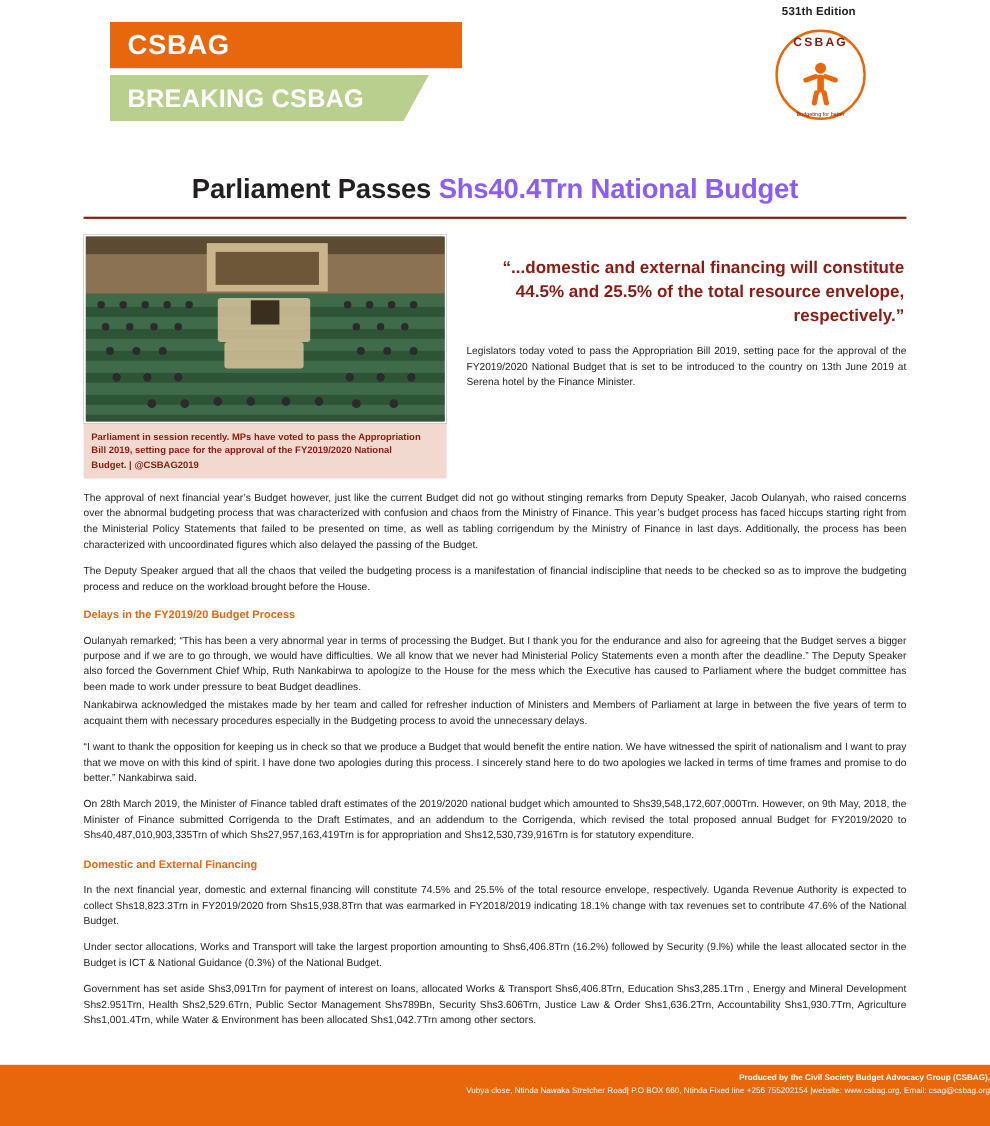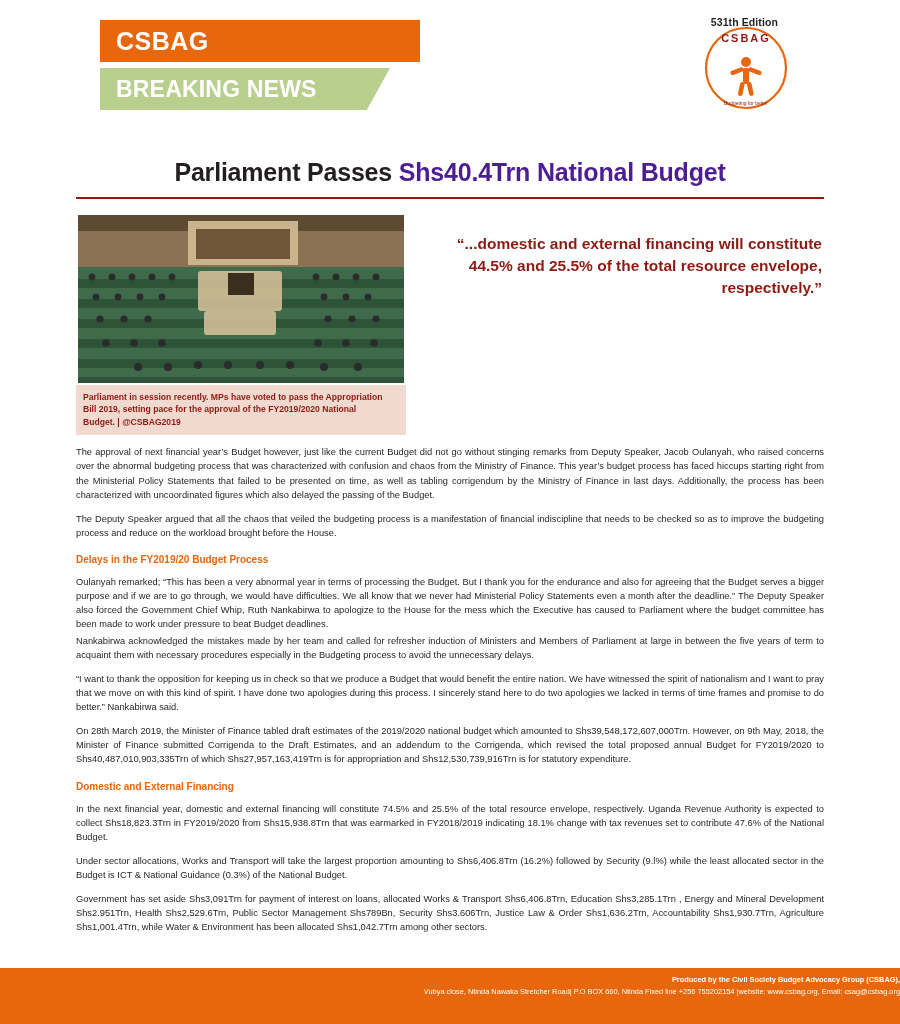"531th Edition" .edition { top: 16px -> 5px }
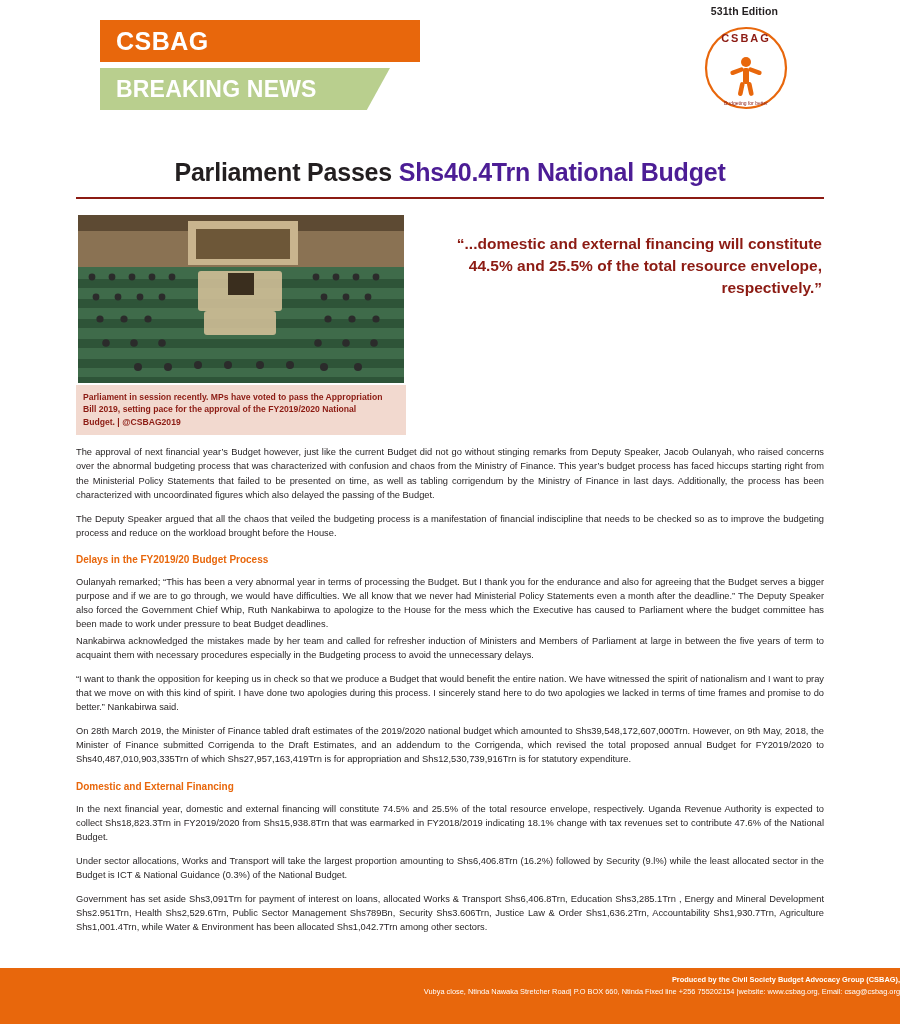"BREAKING NEWS" span { text: NEWS -> CSBAG }
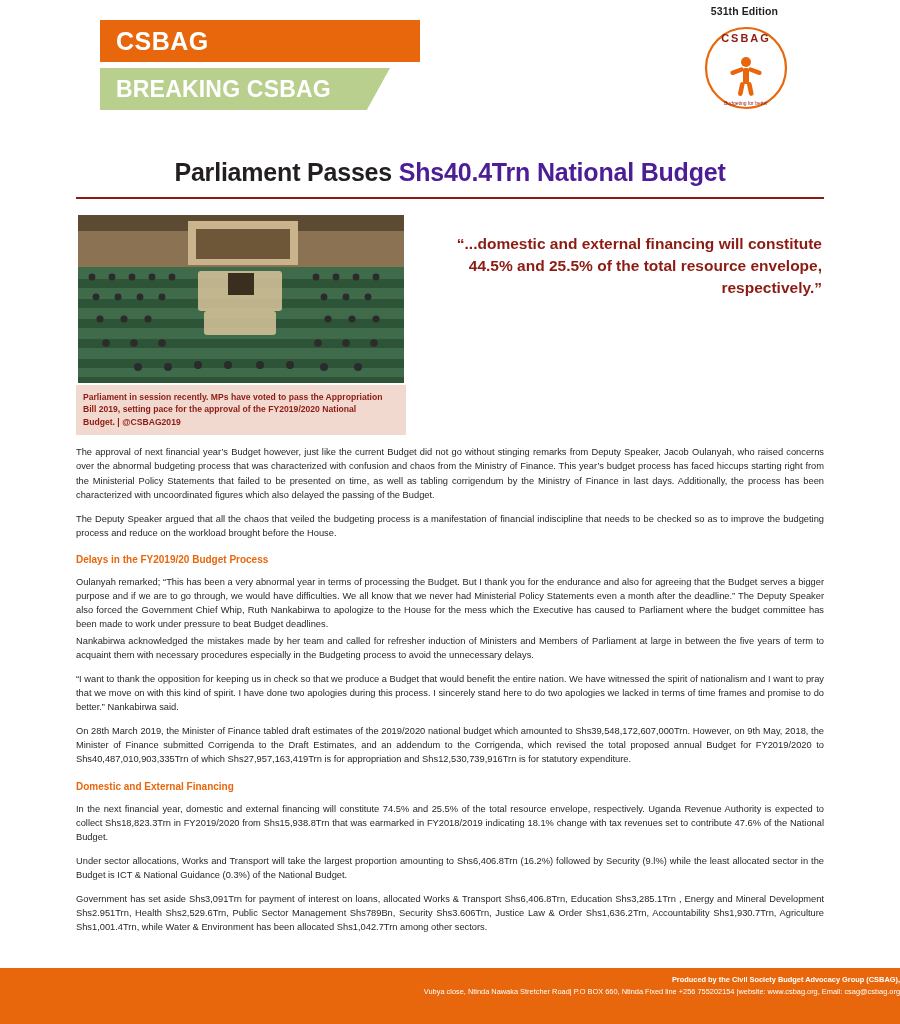"Shs40.4Trn National Budget" .headline .accent { color: #4c1d95 -> #8b5cf6 }
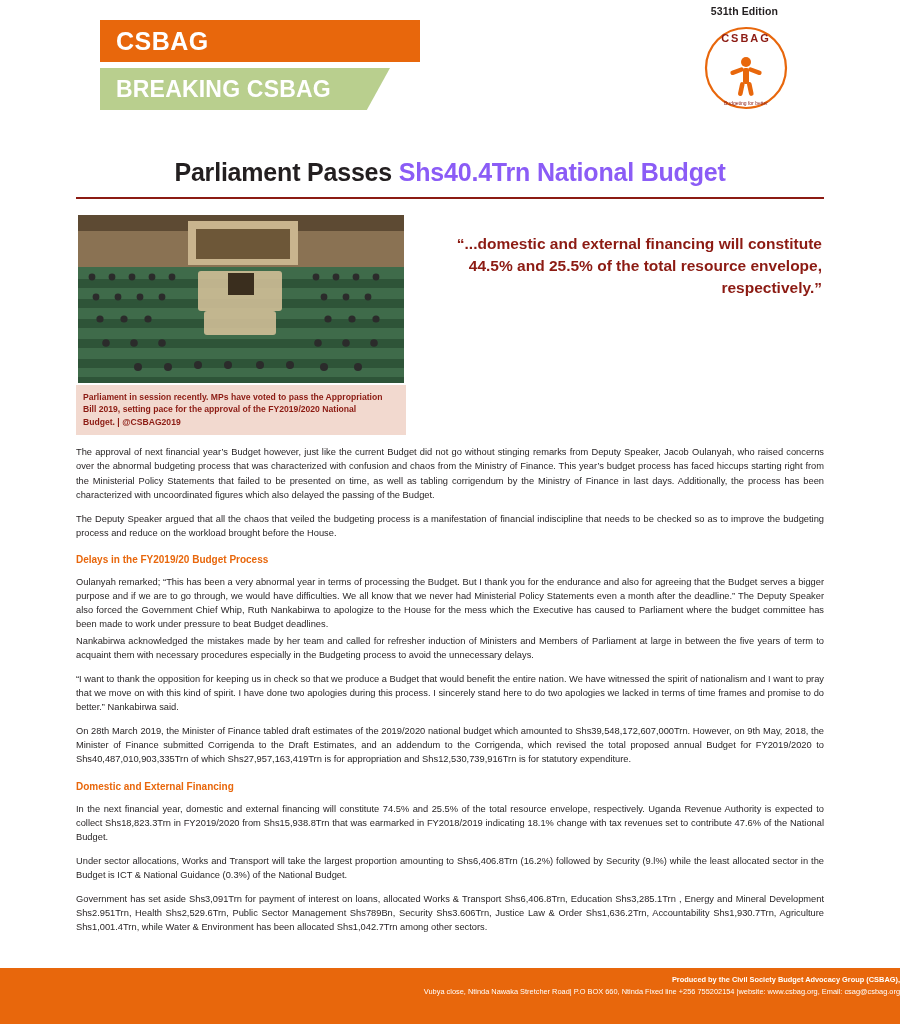"Legislators today voted to pass" div.lede { html: none -> <div>Legislators today voted to pass the Appropriation Bill 2019, setting pace for the approval of the FY2019/2020 National Budget that is set to be introduced to the country on 13th June 2019 at Serena hotel by the Finance Minister.</div> }
